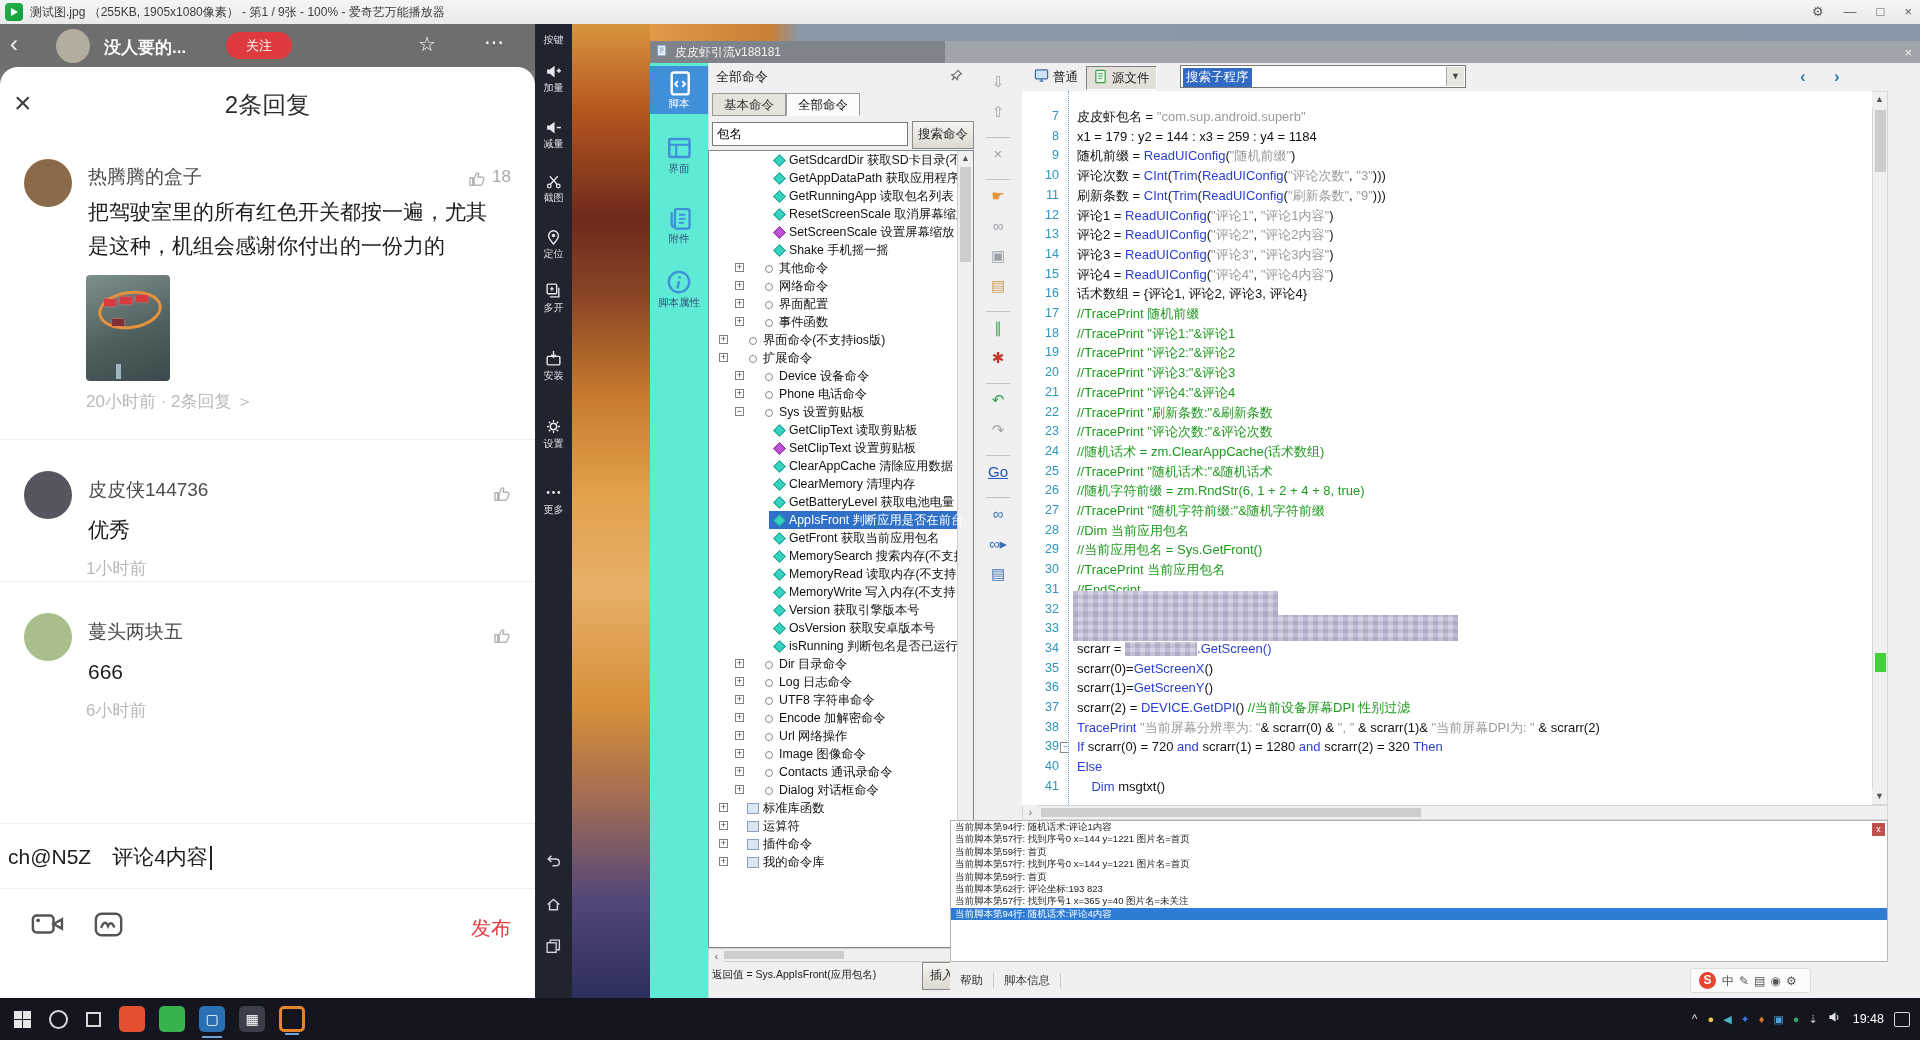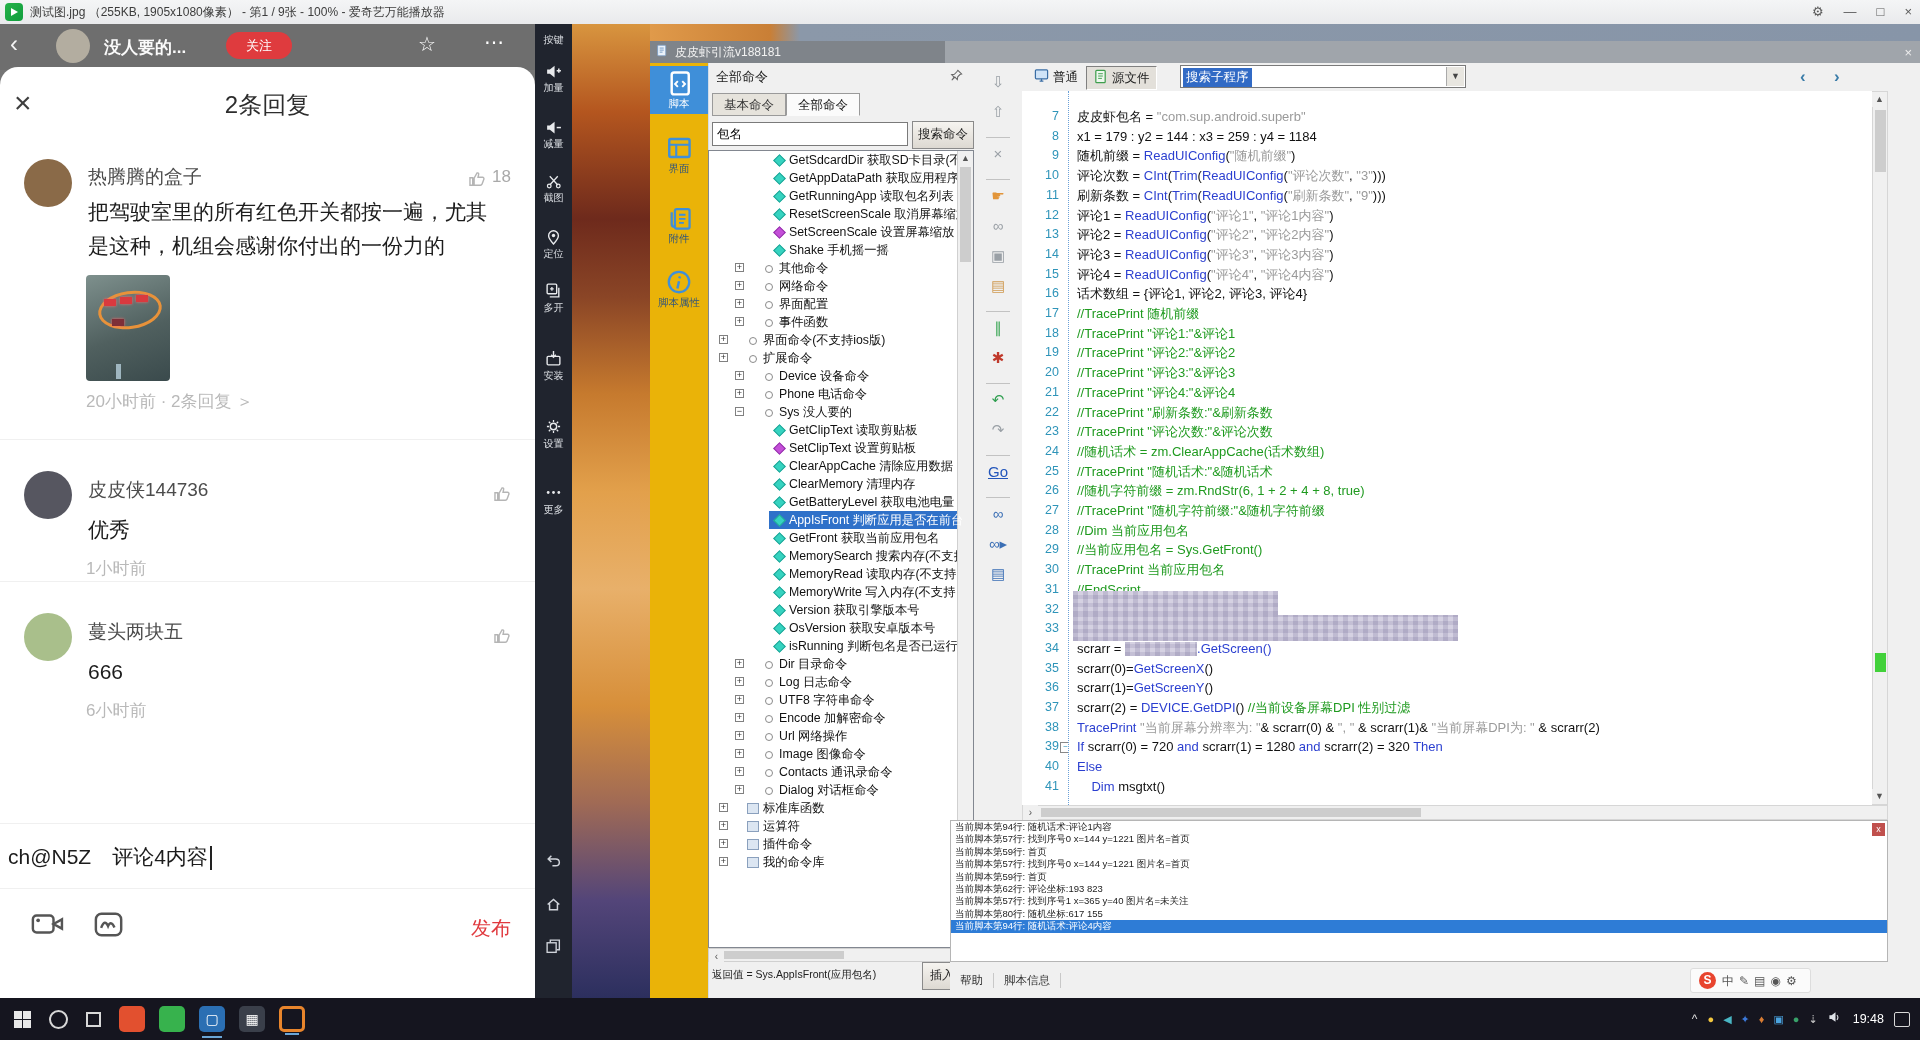"脚本" .nav { background: #eab308 -> #5eead4 }
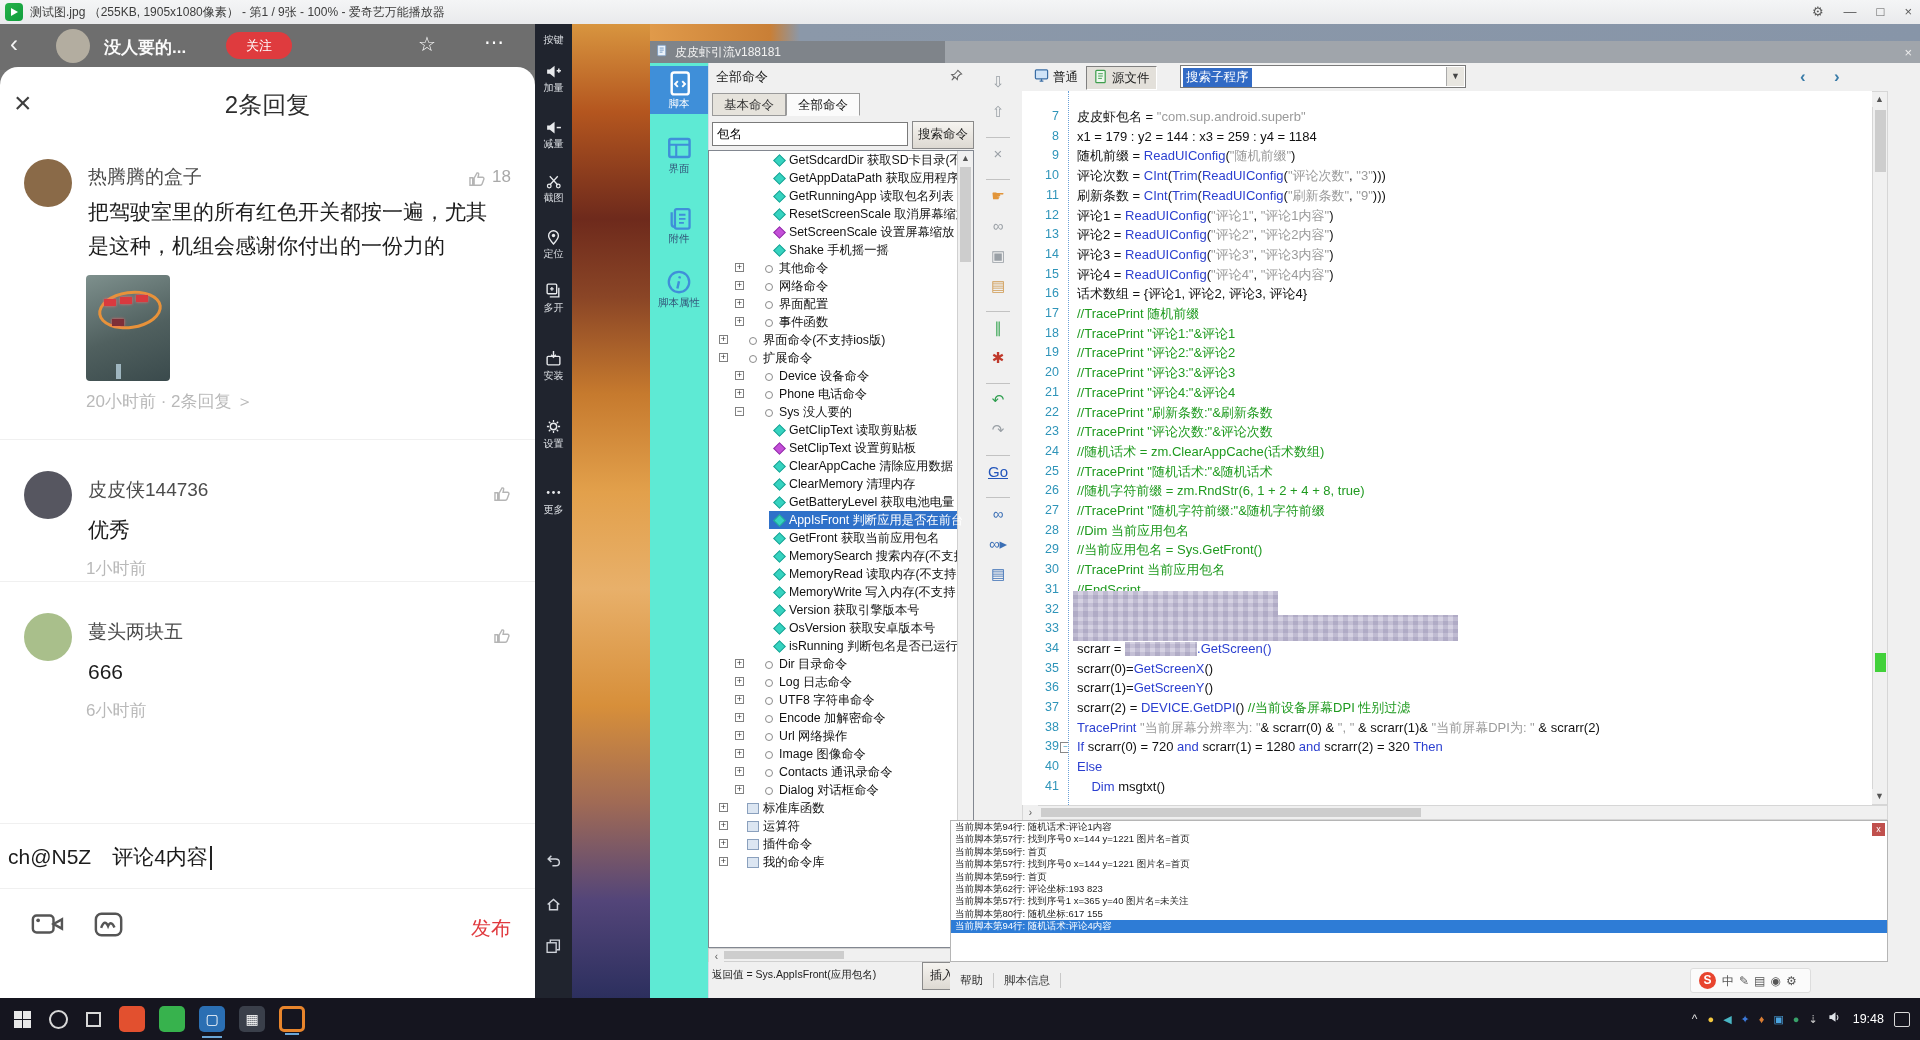"Sys 没人要的" span.tlabel { text: 没人要的 -> 设置剪贴板 }
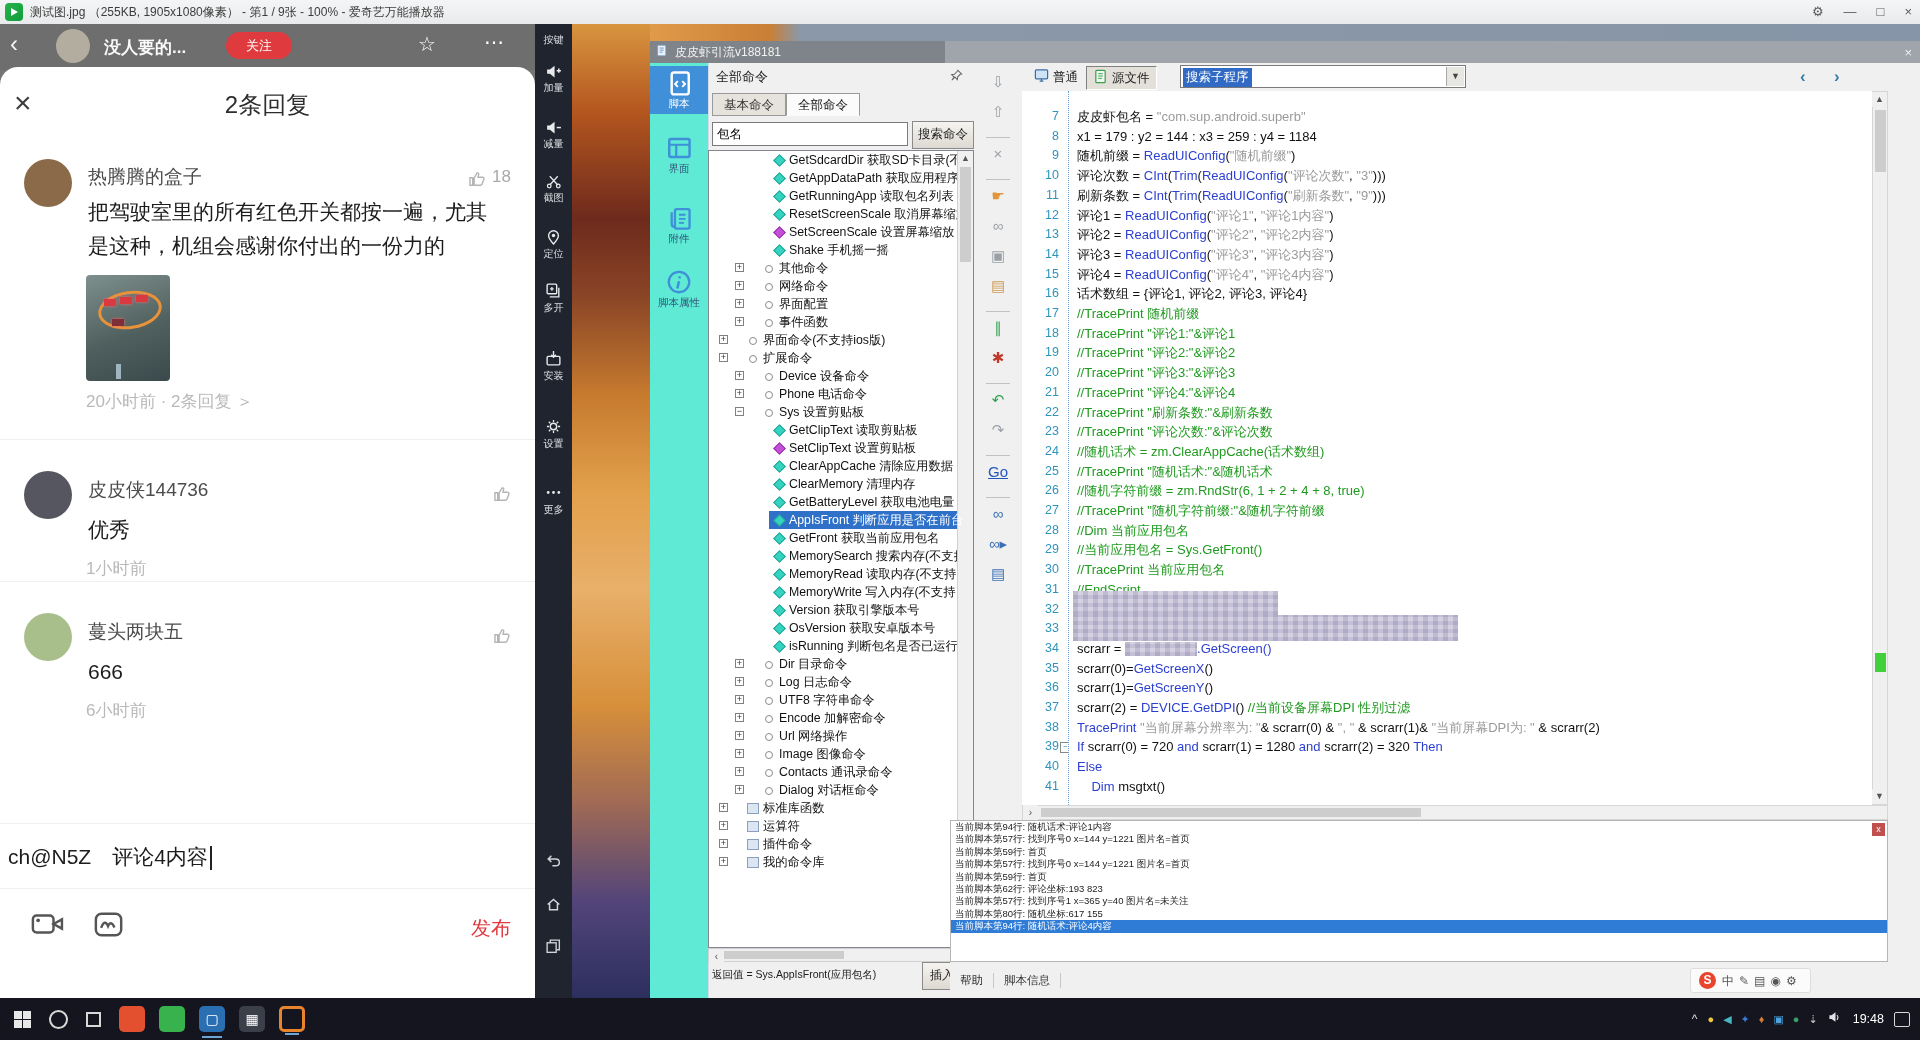"当前脚本第80行: 随机坐标:617 155" div.logline { html: <div>当前脚本第80行: 随机坐标:617 155</div> -> none }
